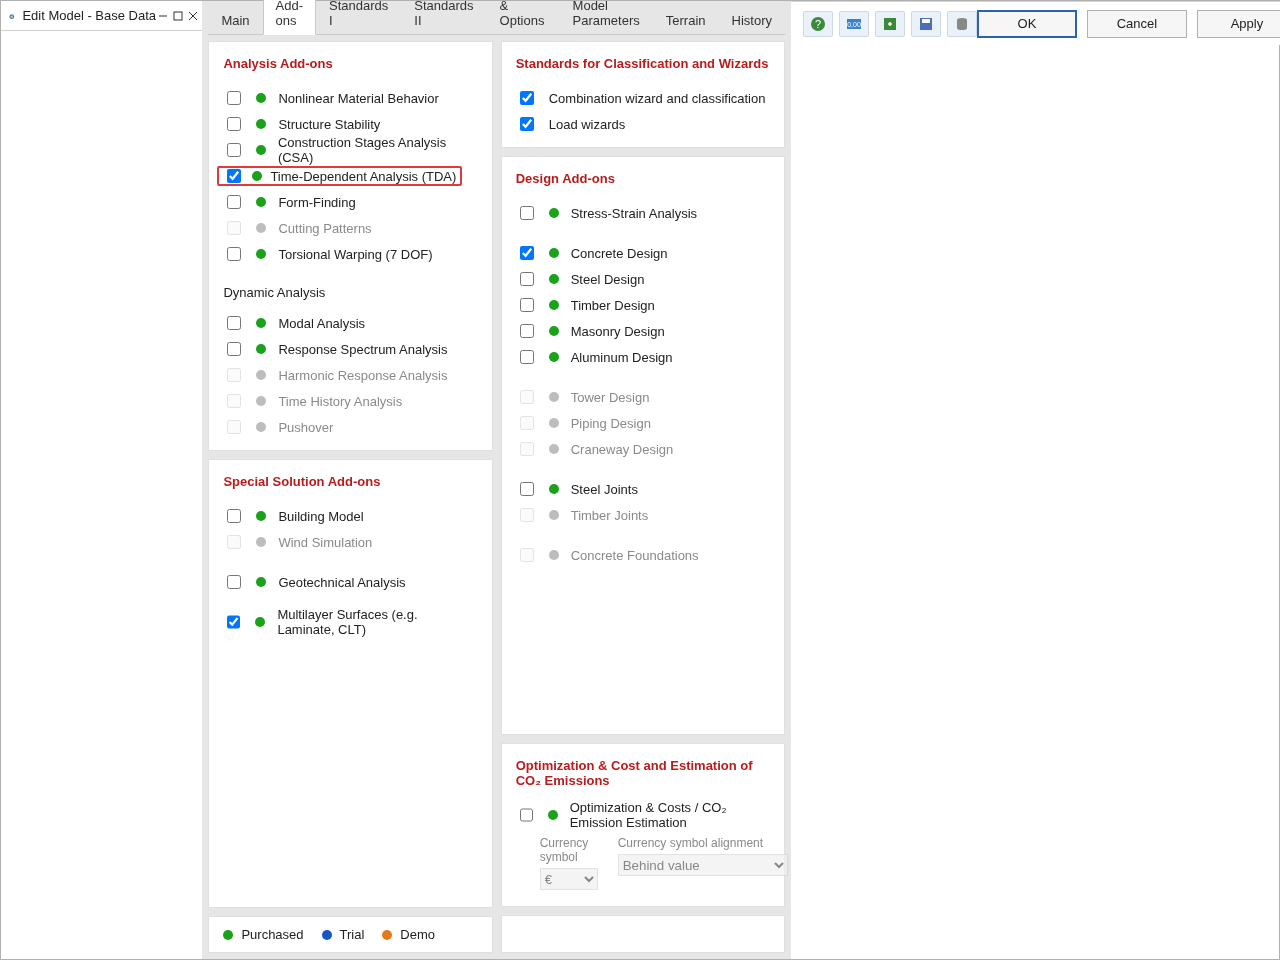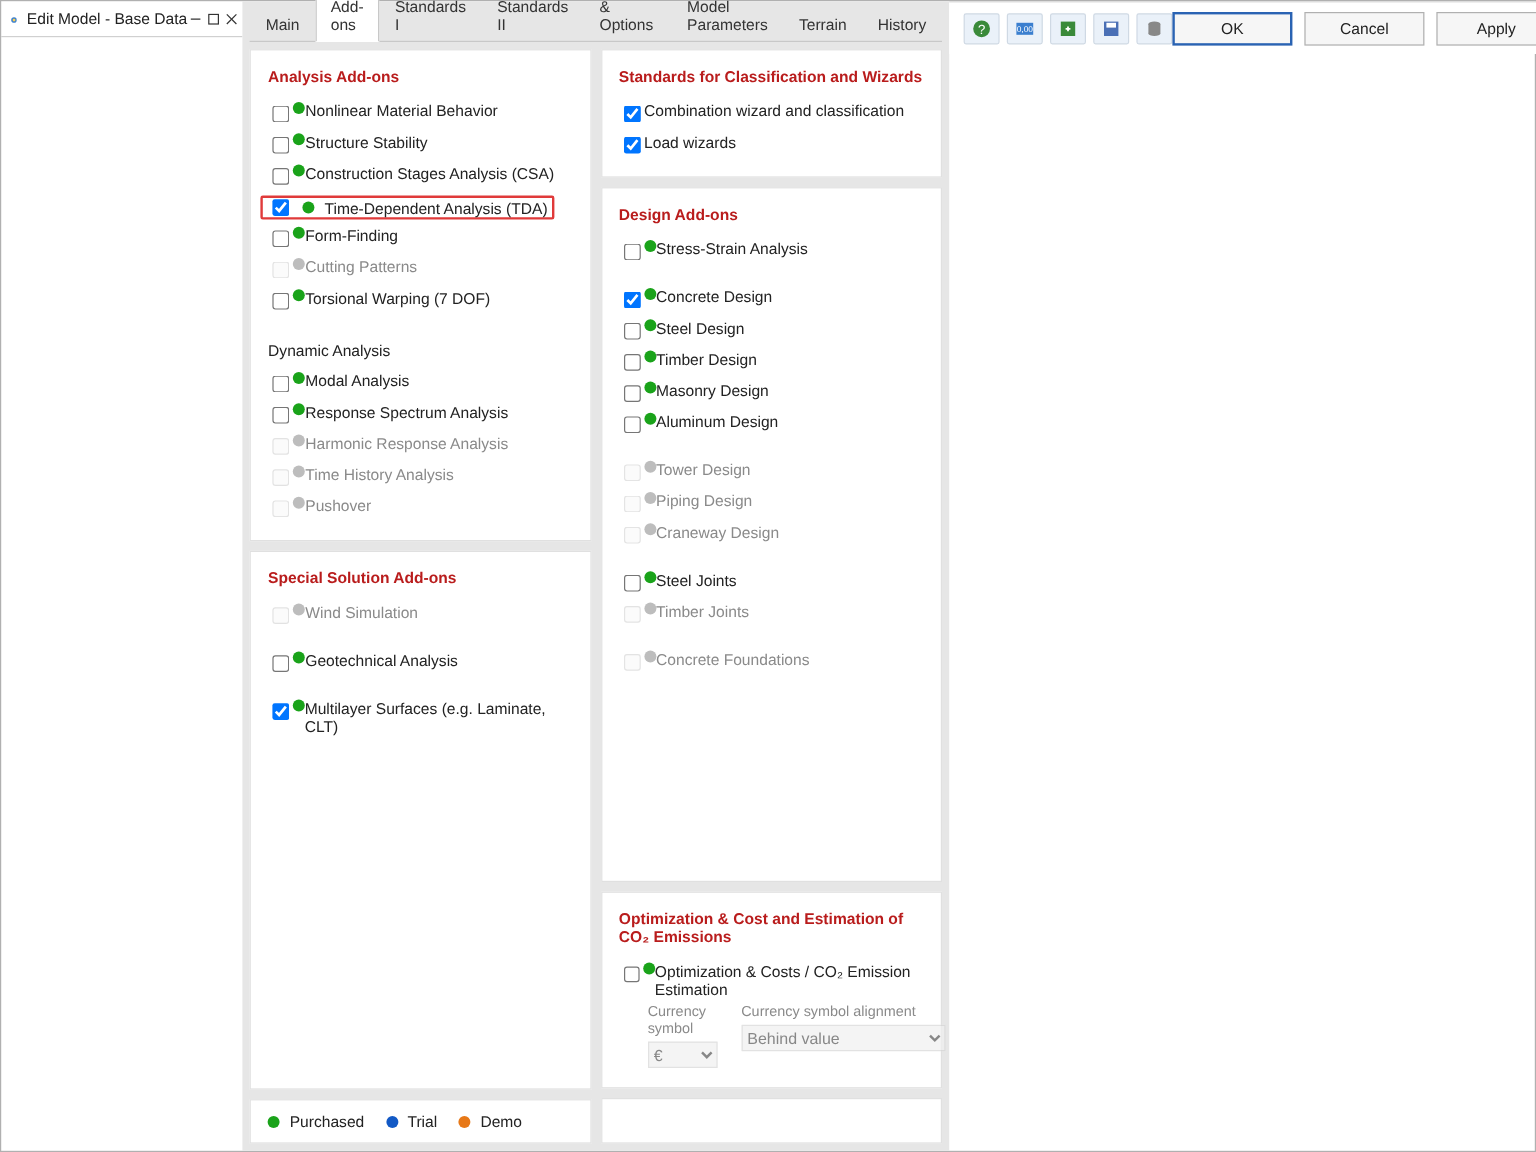"Nonlinear Material Behavior" .row { align-items: flex-start -> center; gap: 0 -> 12px }
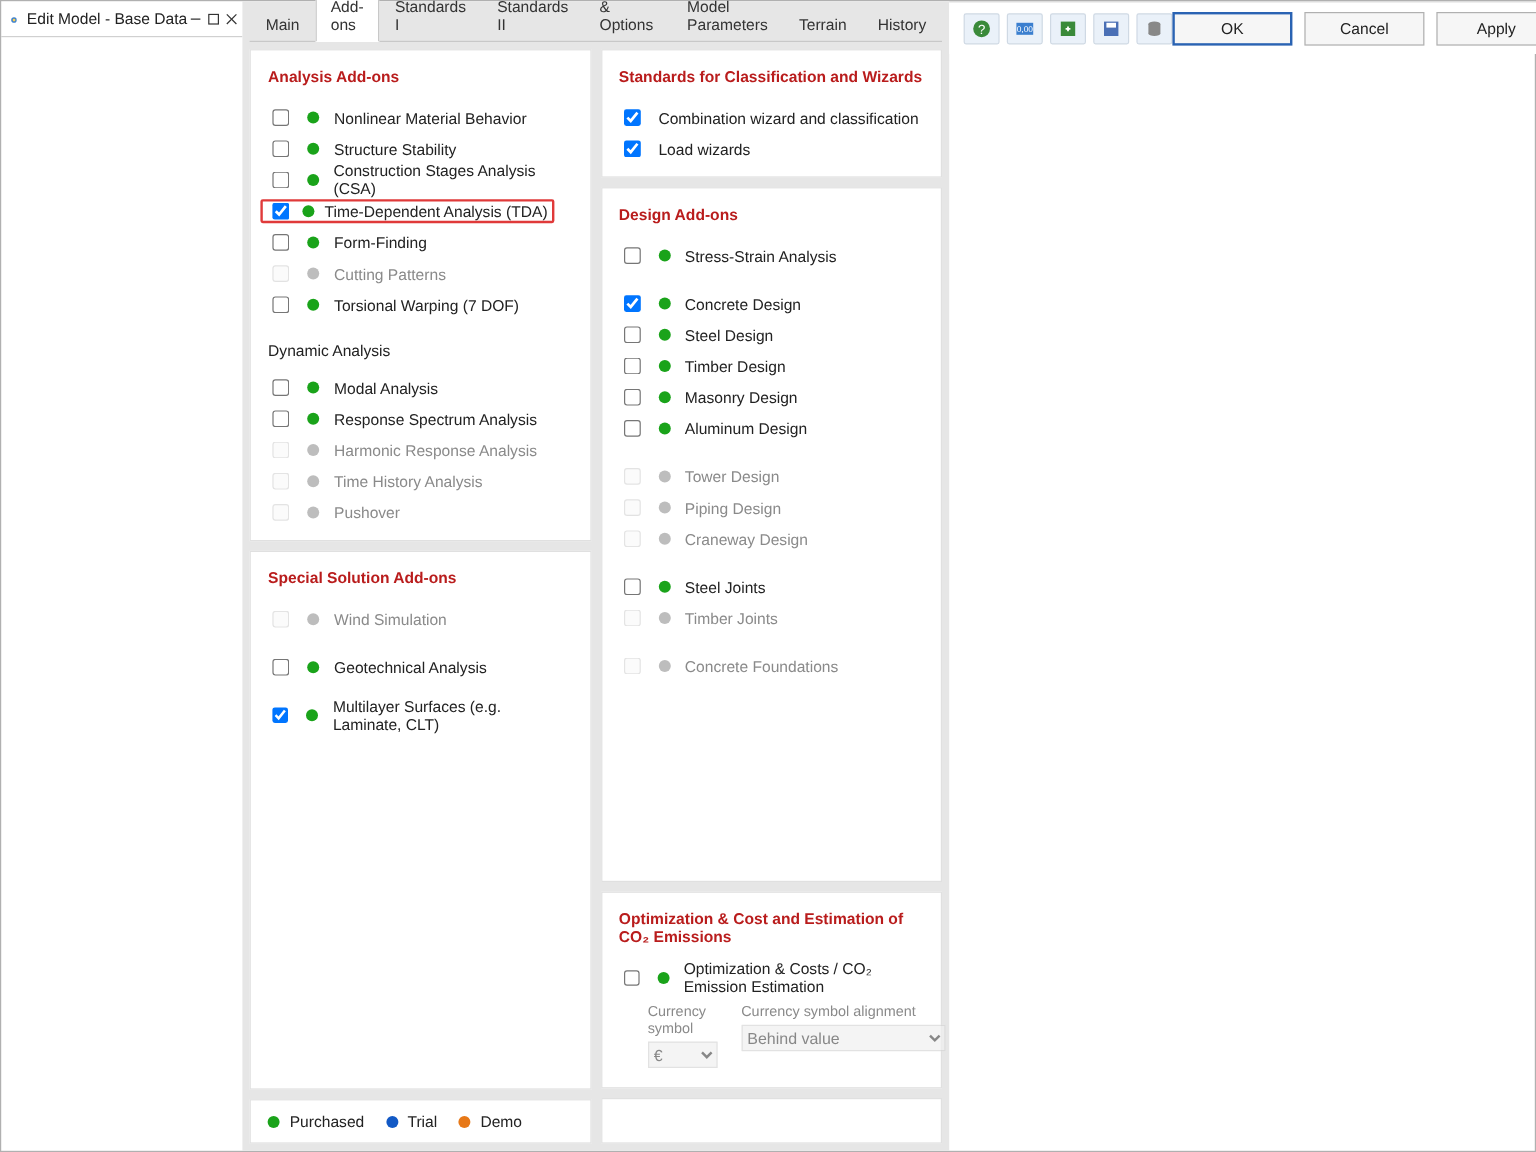"Building Model" div.row { html: none -> <div> <input> <span></span> <span>Building Model</span> </div> }
